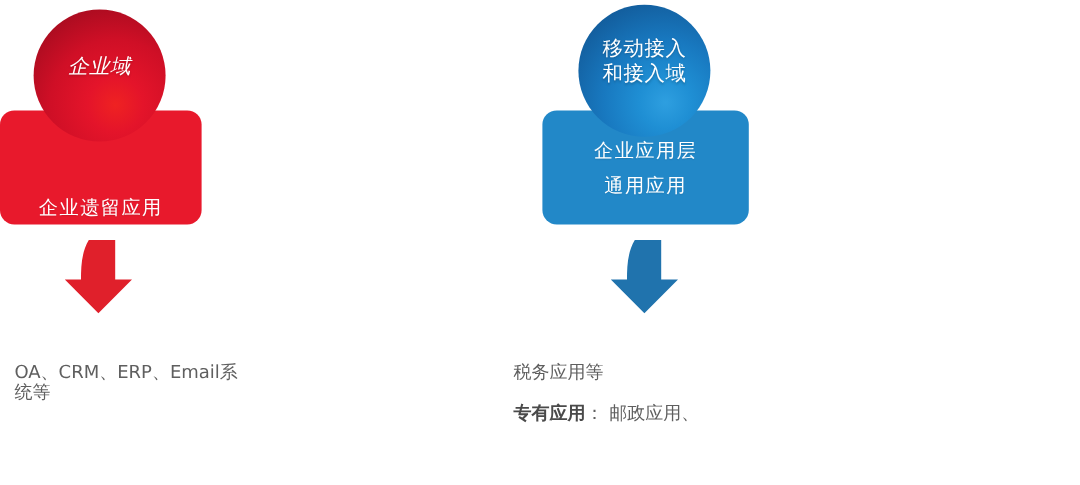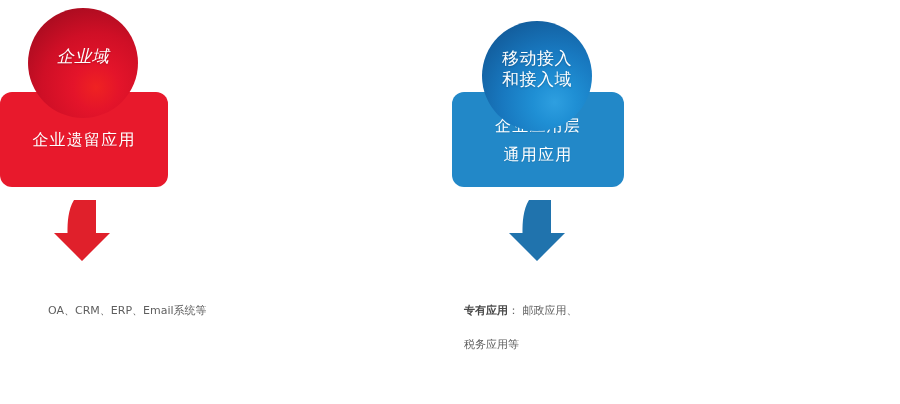"移动接入" #sphere2 { top: 21px -> 4px }
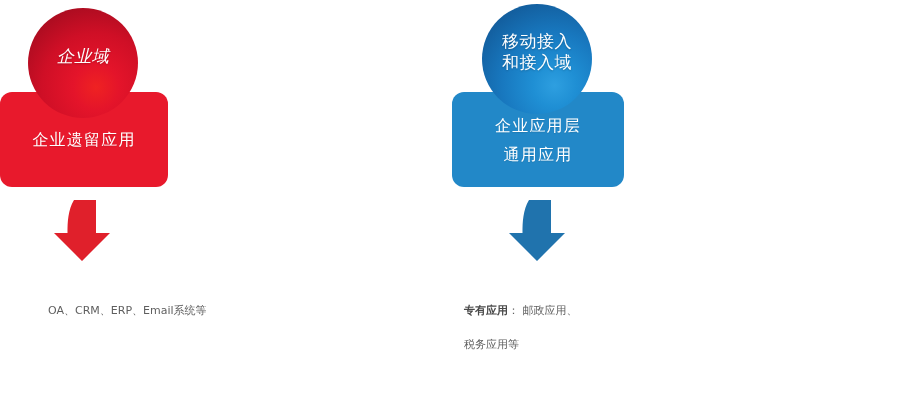"企业遗留应用" #box1 { justify-content: none -> flex-end }
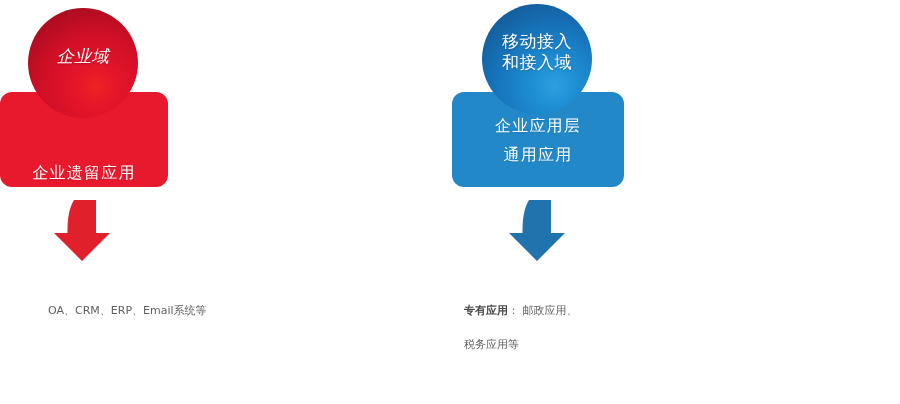"OA、CRM、ERP、Email系统等" .caption { font-size: 11px -> 15px; margin-left: 36px -> none }
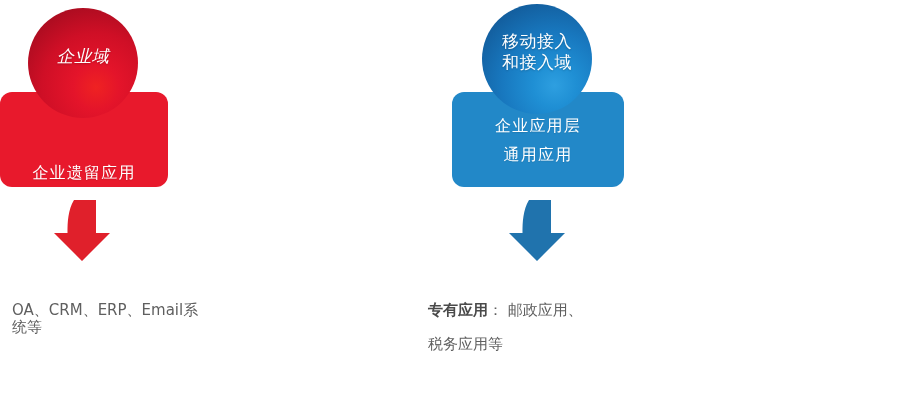"专有应用： 邮政应用、" div.caption-line { order: before "税务应用等" -> after "税务应用等" }
